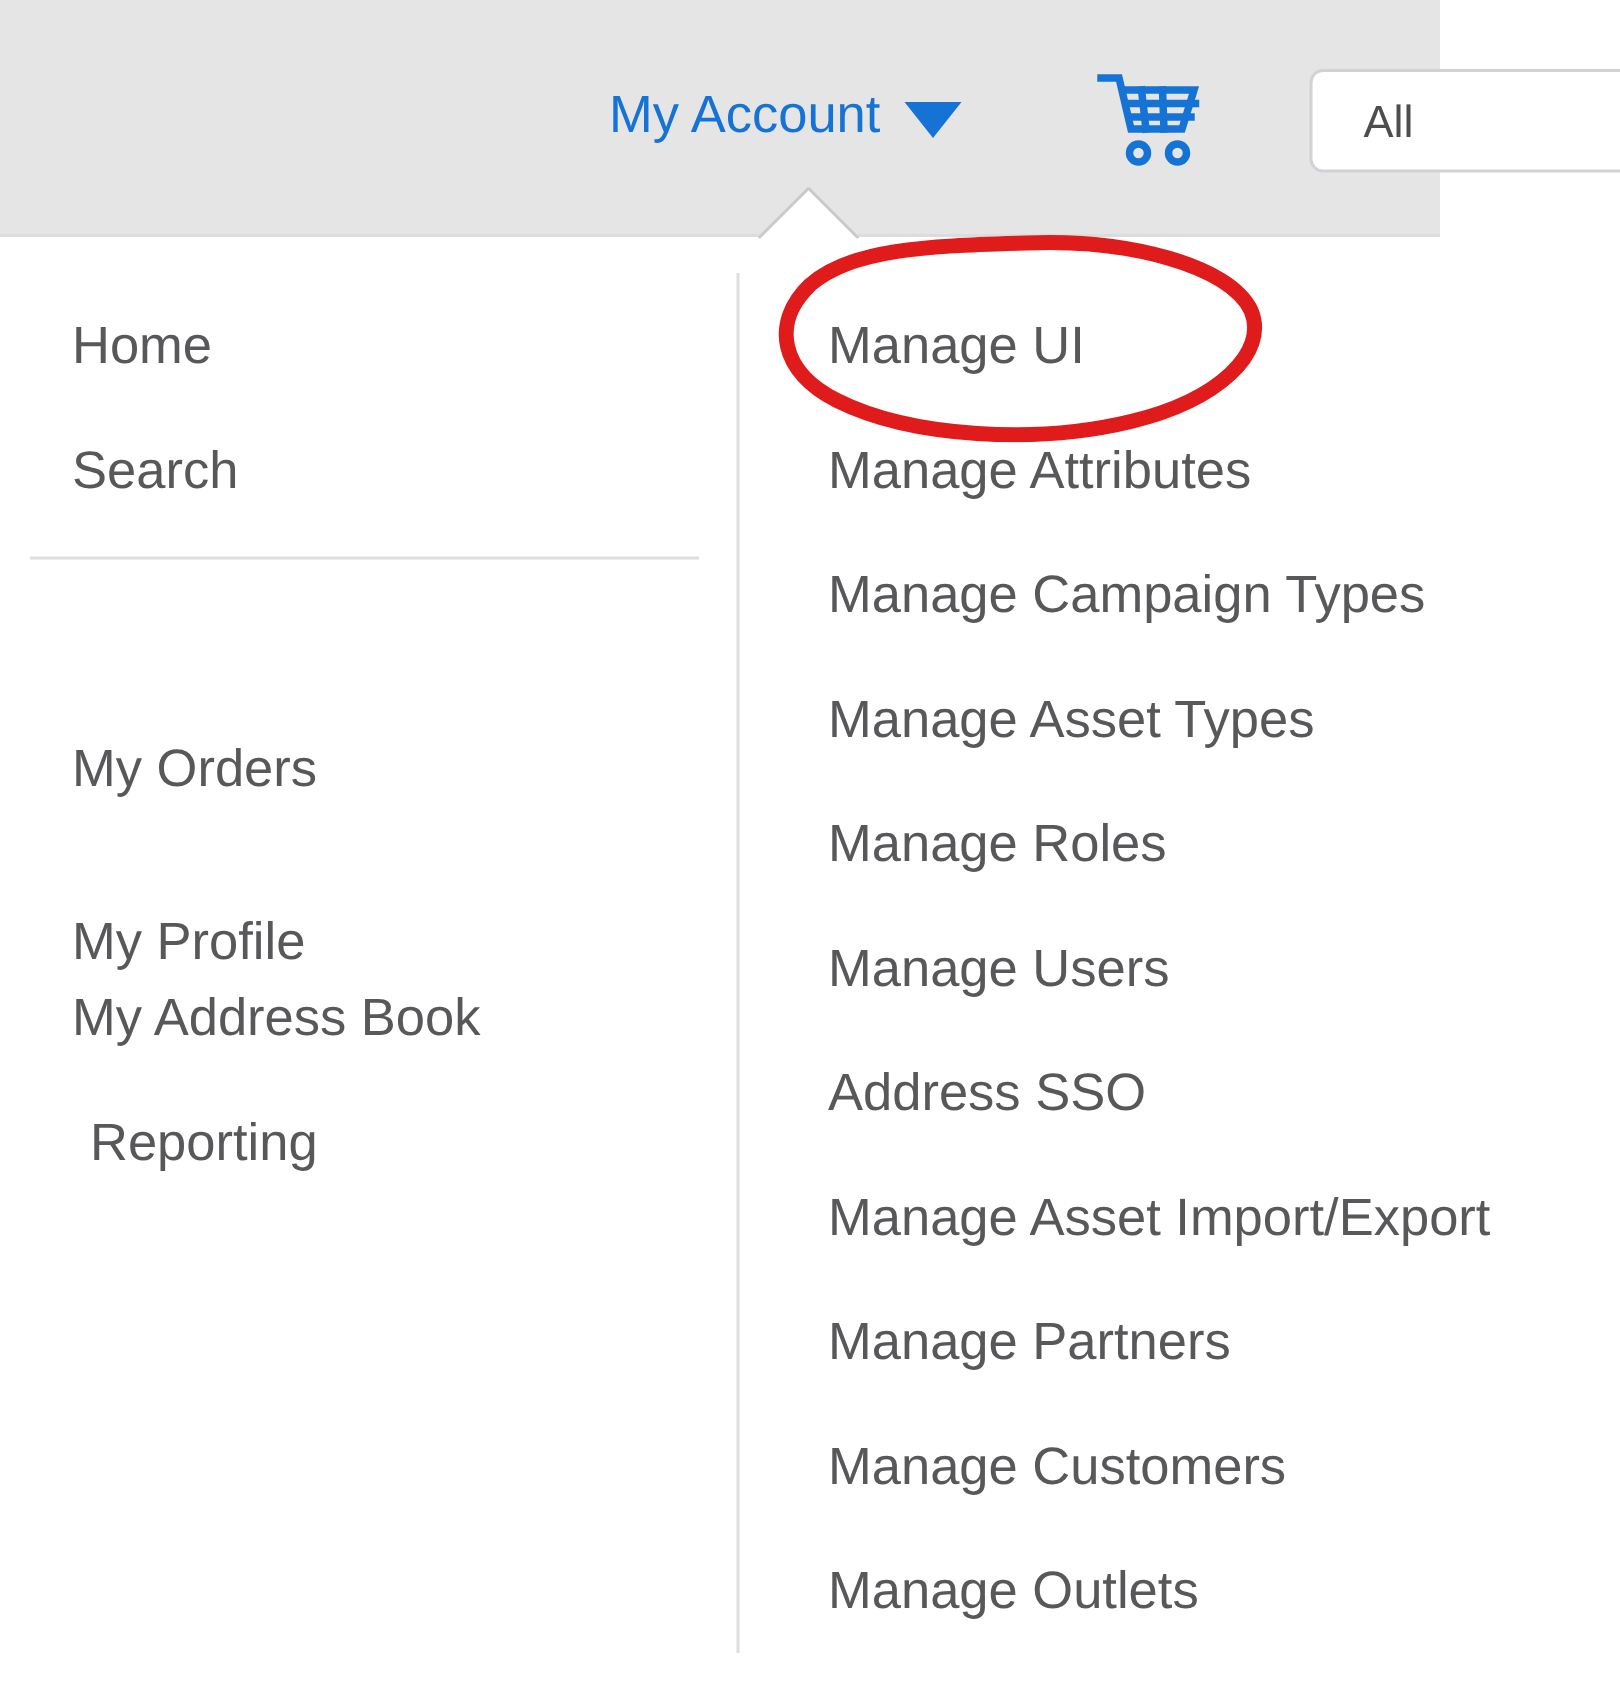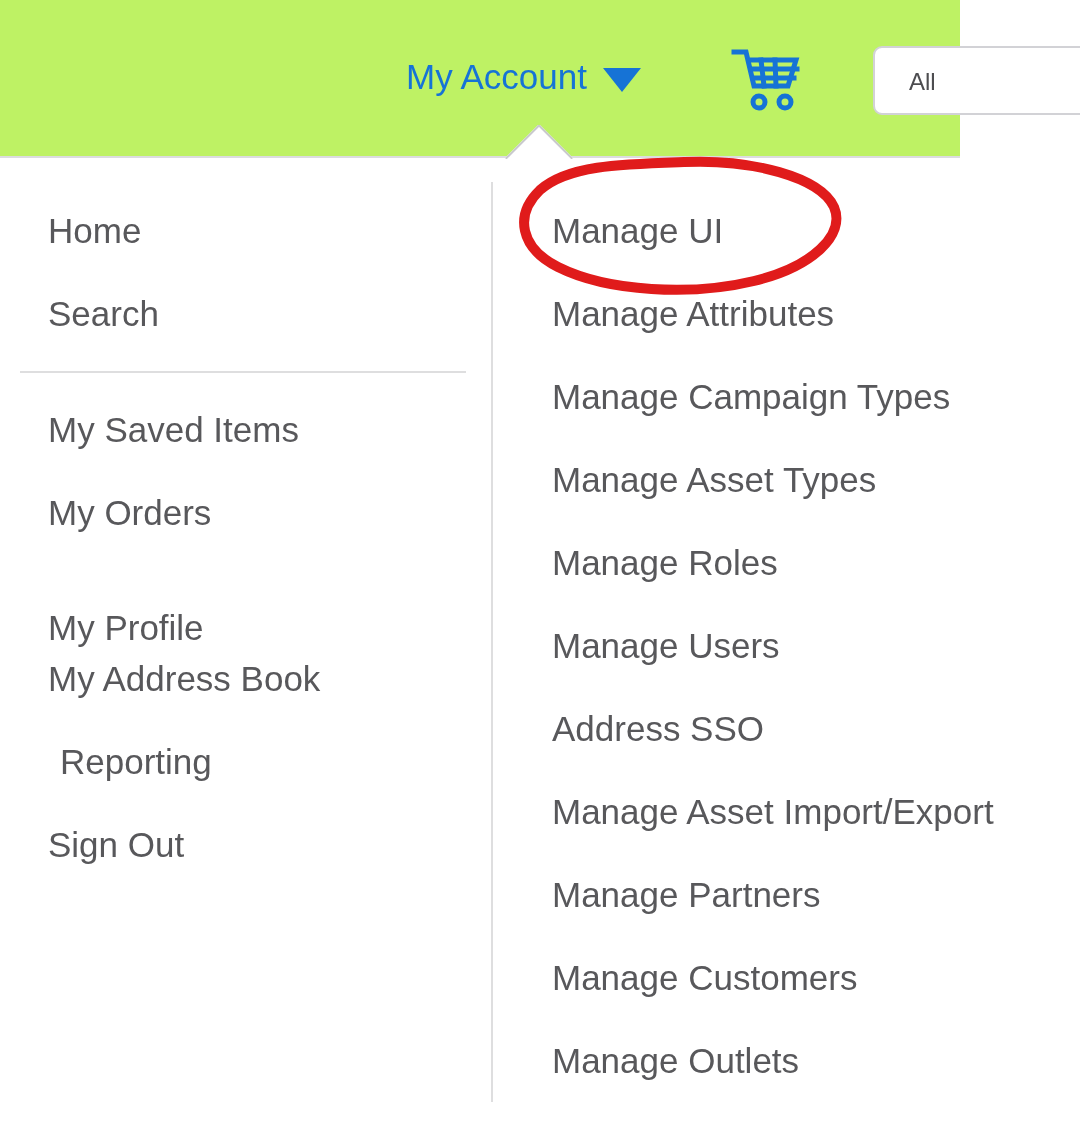"My Account" #header-bar { background: #bef264 -> #e5e5e5 }
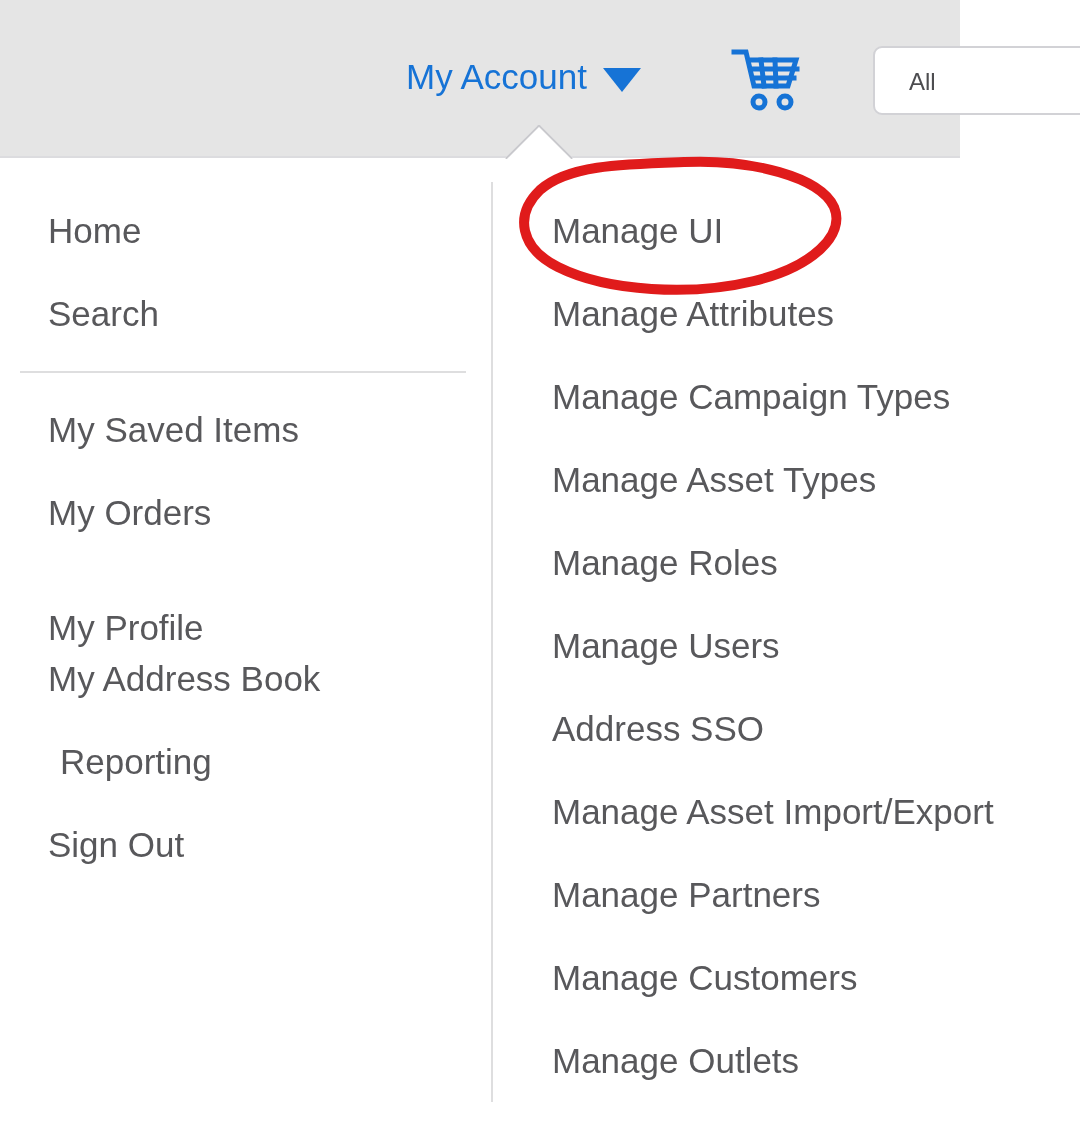"All" #search-scope-value { font-size: 24px -> 30px }
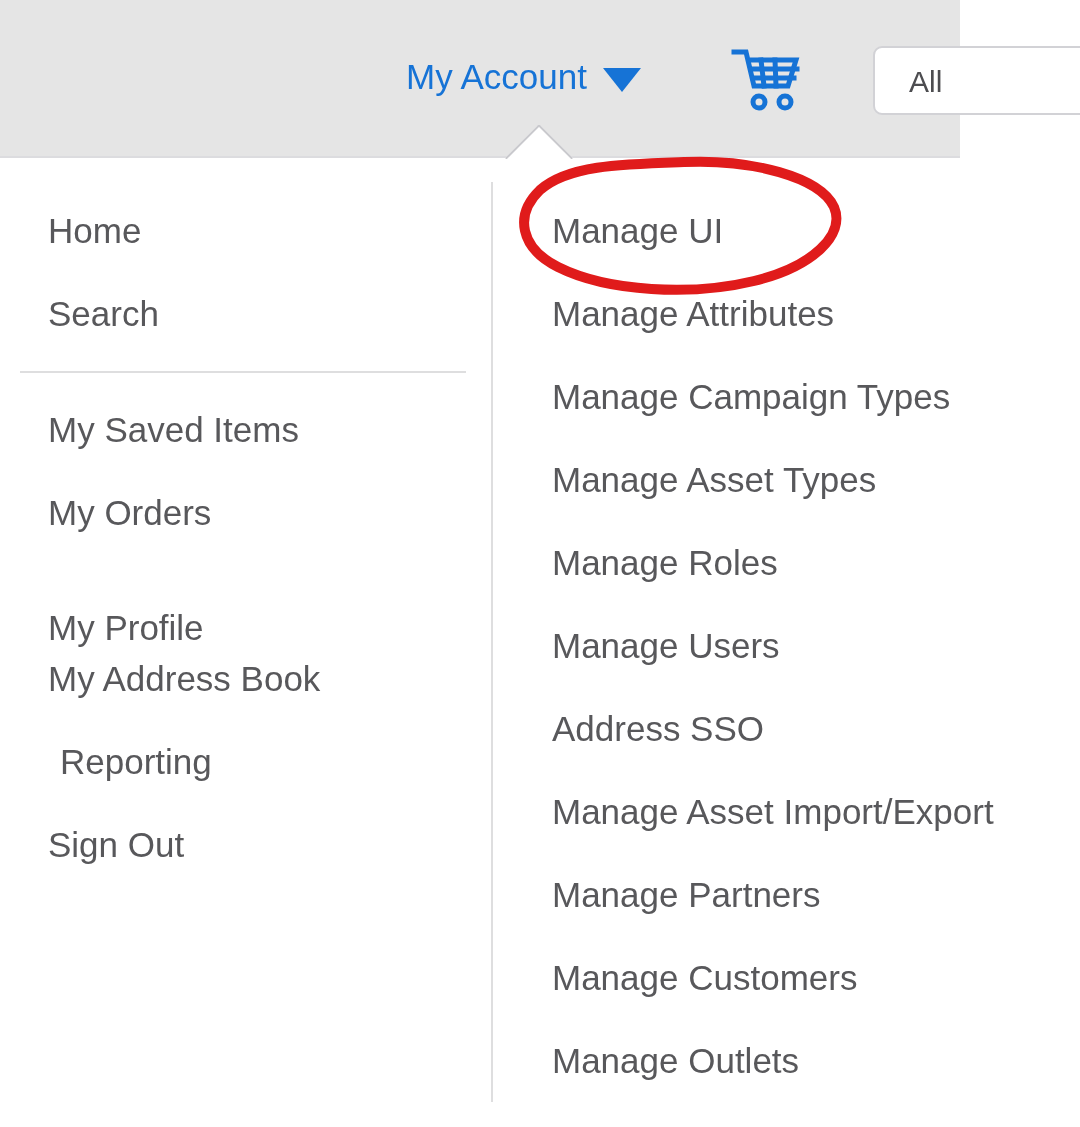"My Saved Items" div.menu-item { html: <div>My Saved Items</div> -> none }
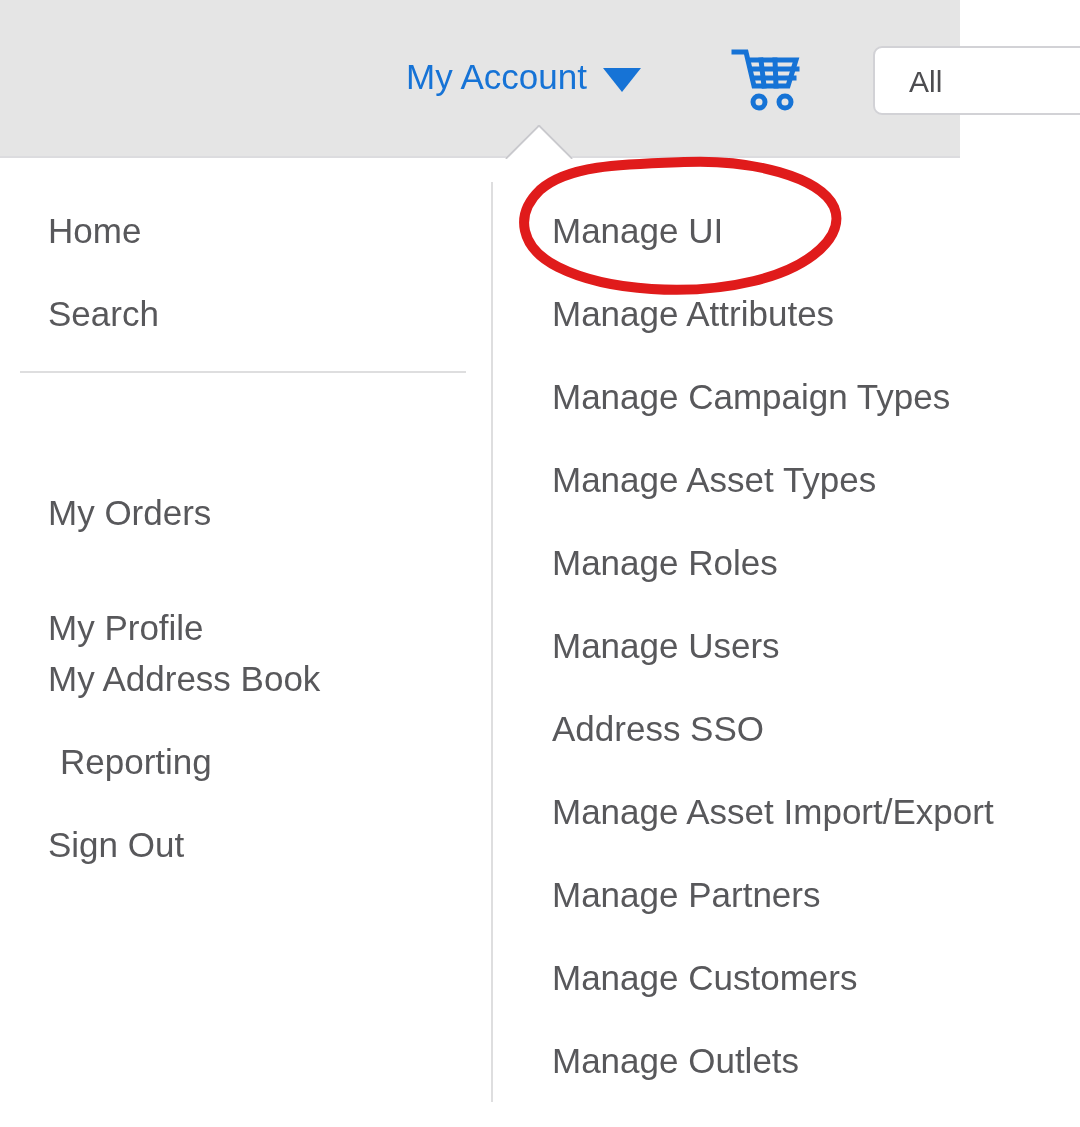"Sign Out" div.menu-item { html: <div>Sign Out</div> -> none }
